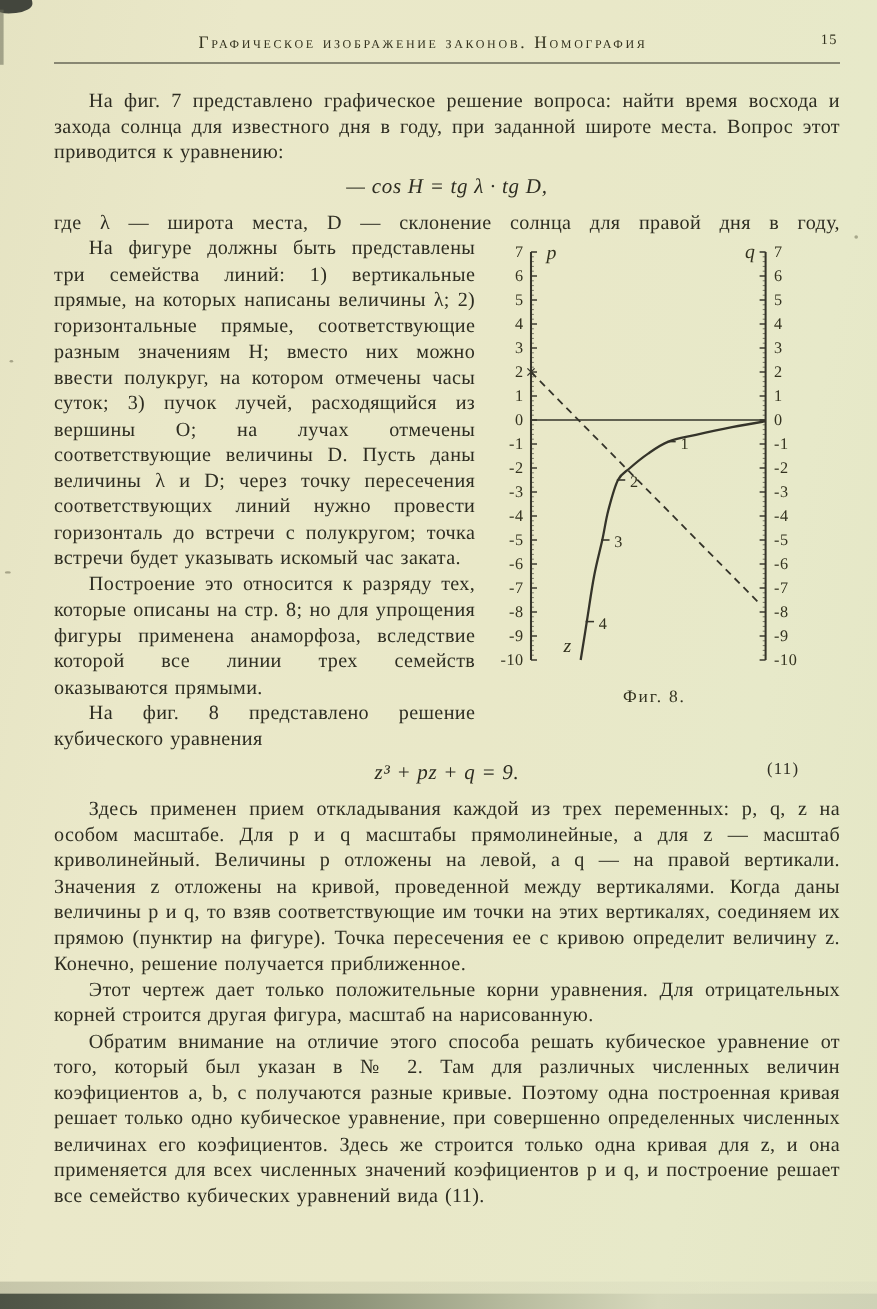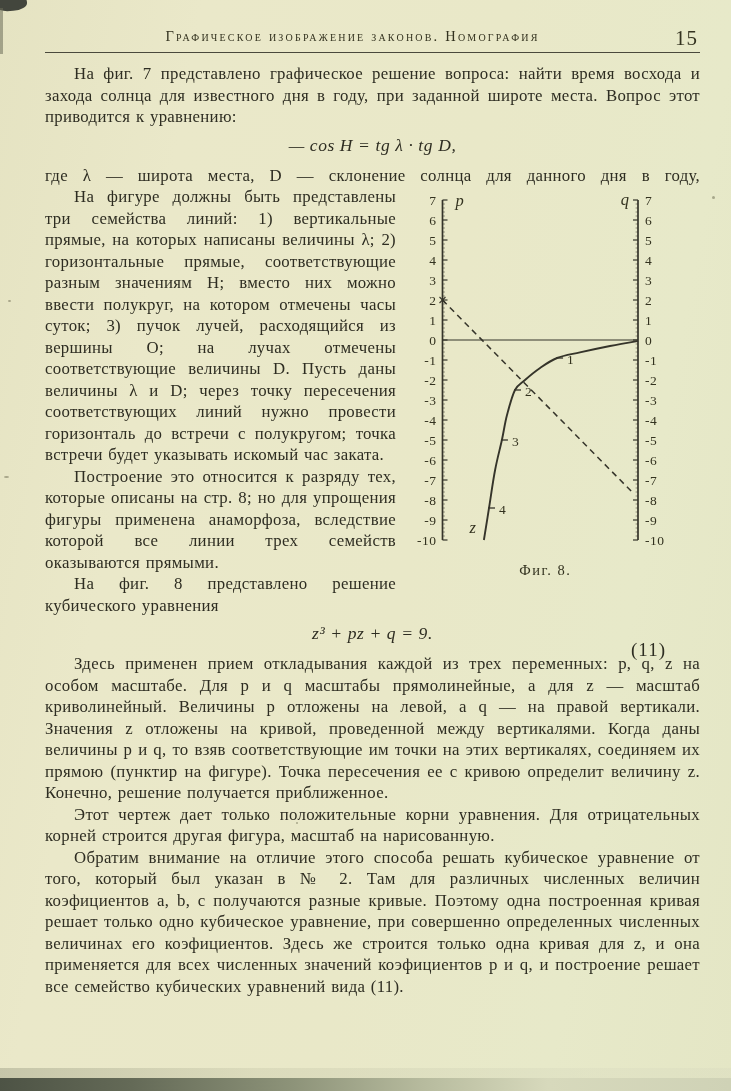"Графическое изображение законов." .running-head { margin-bottom: 10px -> 20px }
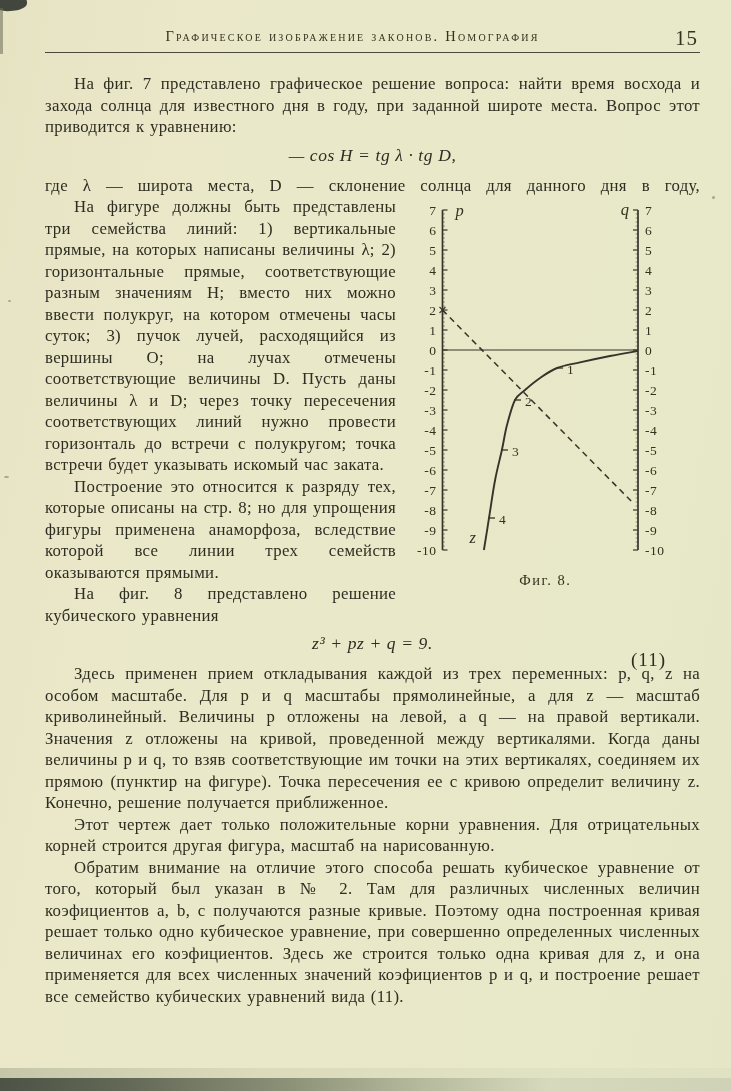"15" .running-pagenum { font-size: 21px -> 12px }
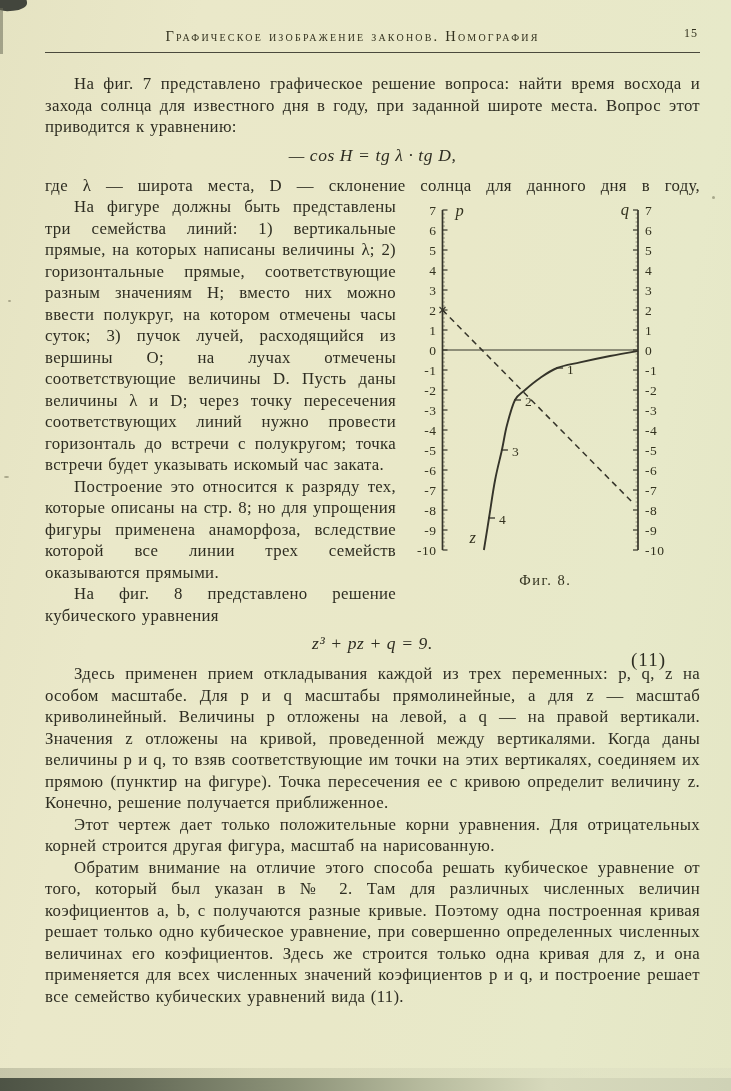"где λ — широта места," p.para { text: данного -> правой }
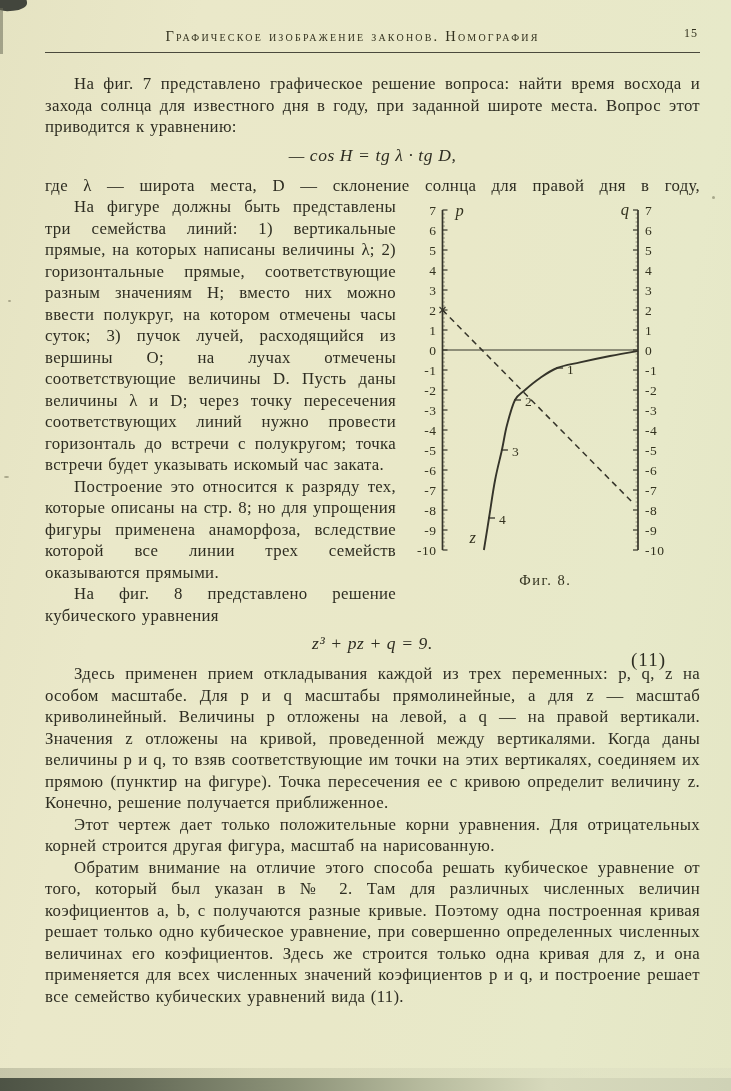"(11)" .equation .eq-number { font-size: 19px -> 14px; top: 16px -> 1px }
